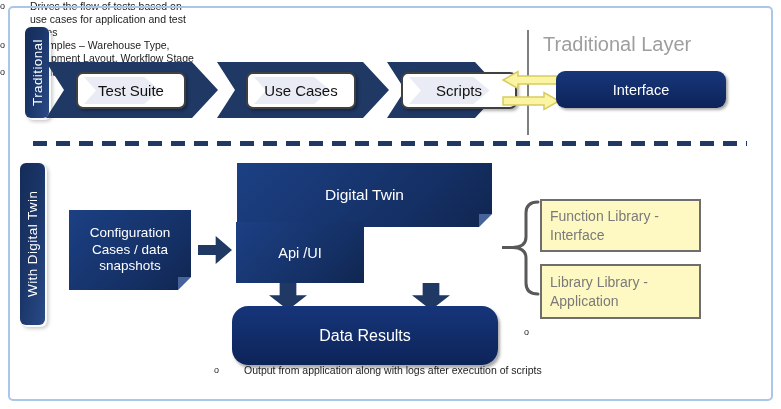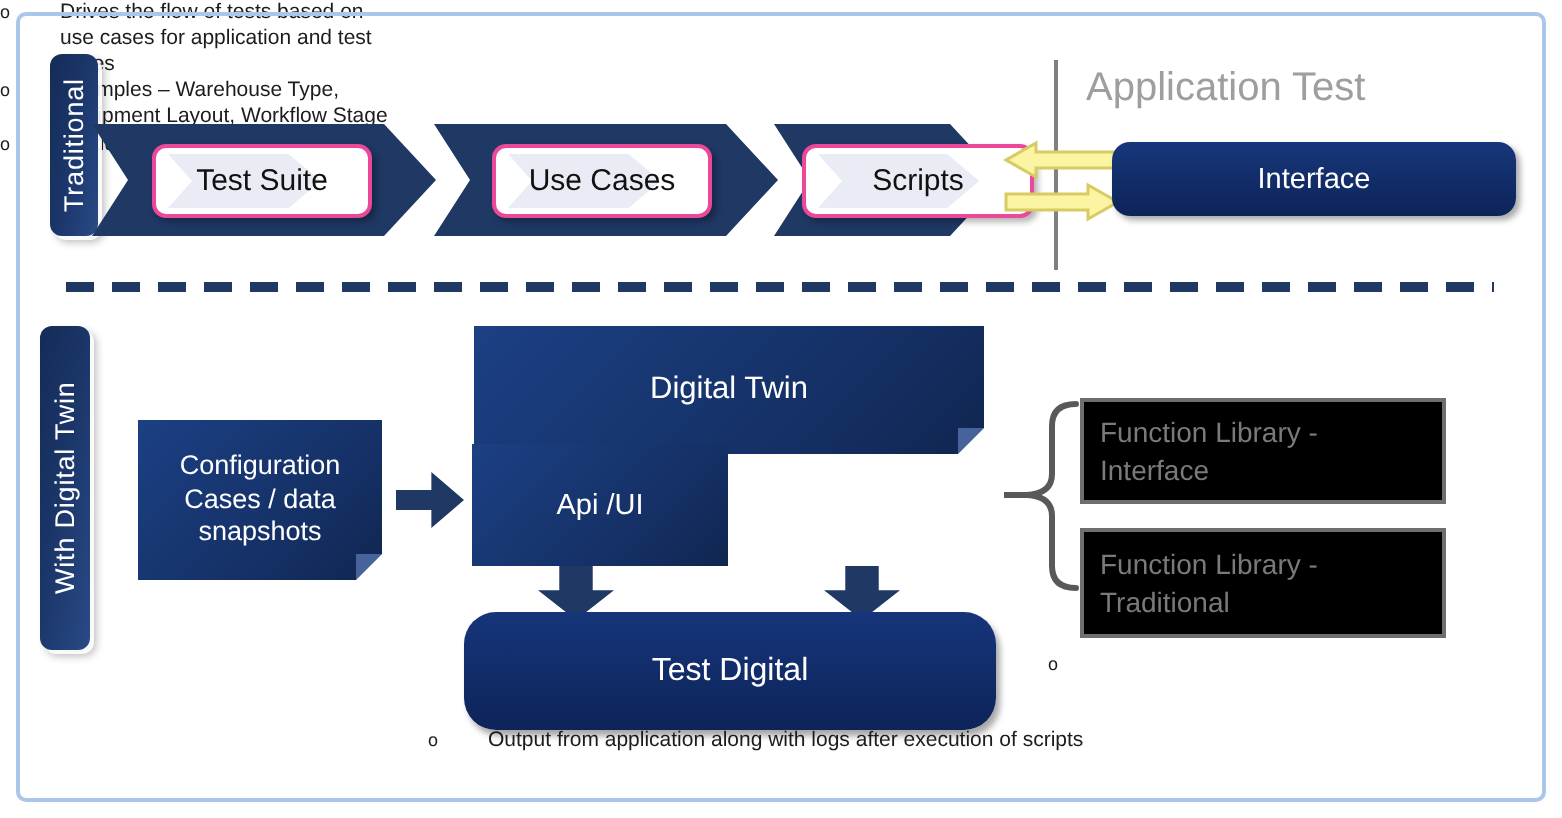"Application Test" div.sec-title { text: Application Test -> Traditional Layer }
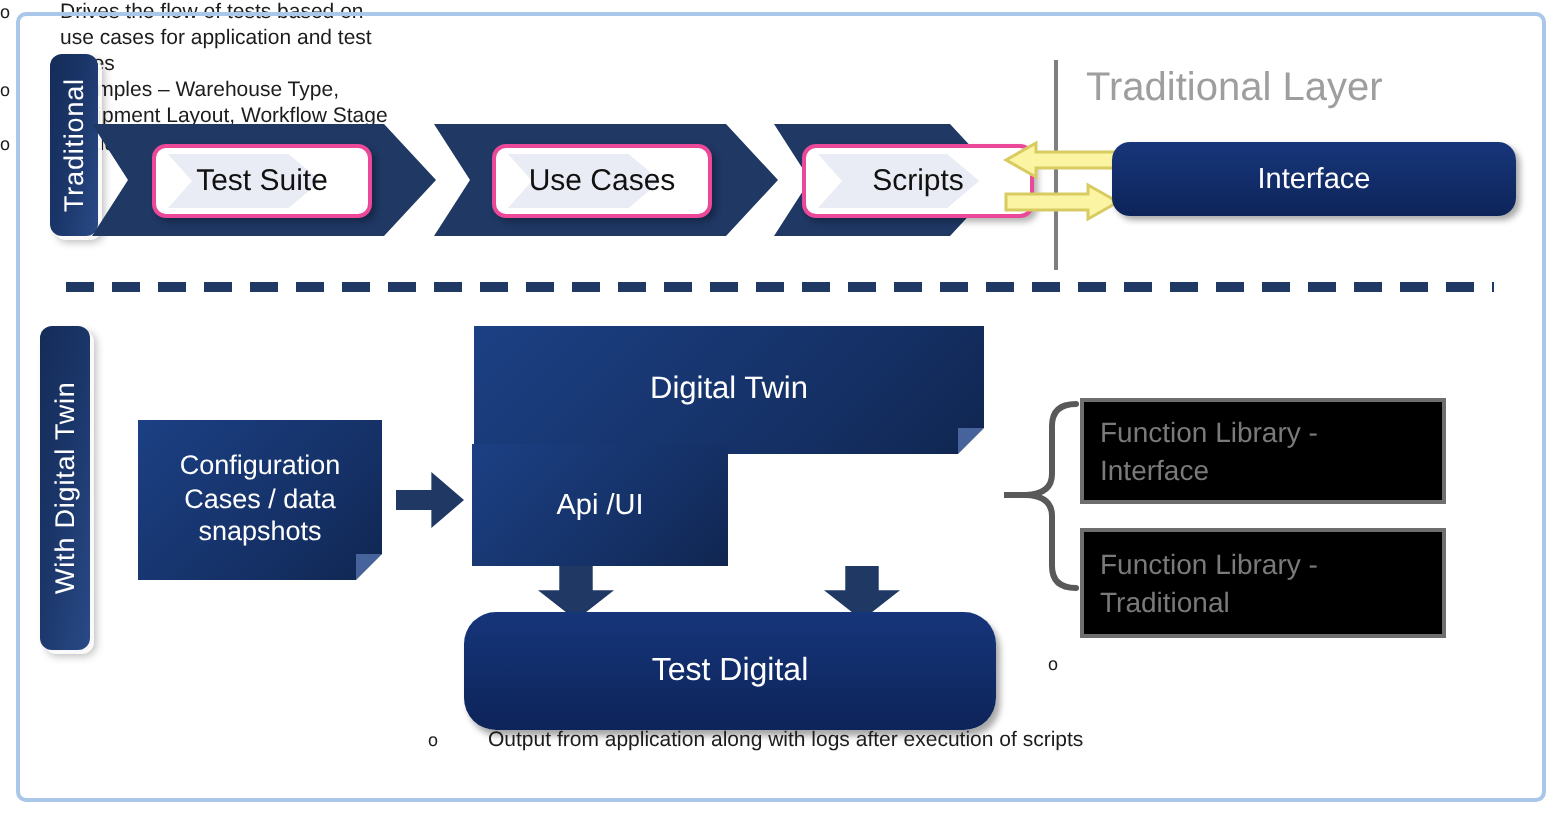"Test Suite" .step-box { border: 2px solid #ec4899 -> 2px solid #404040 }
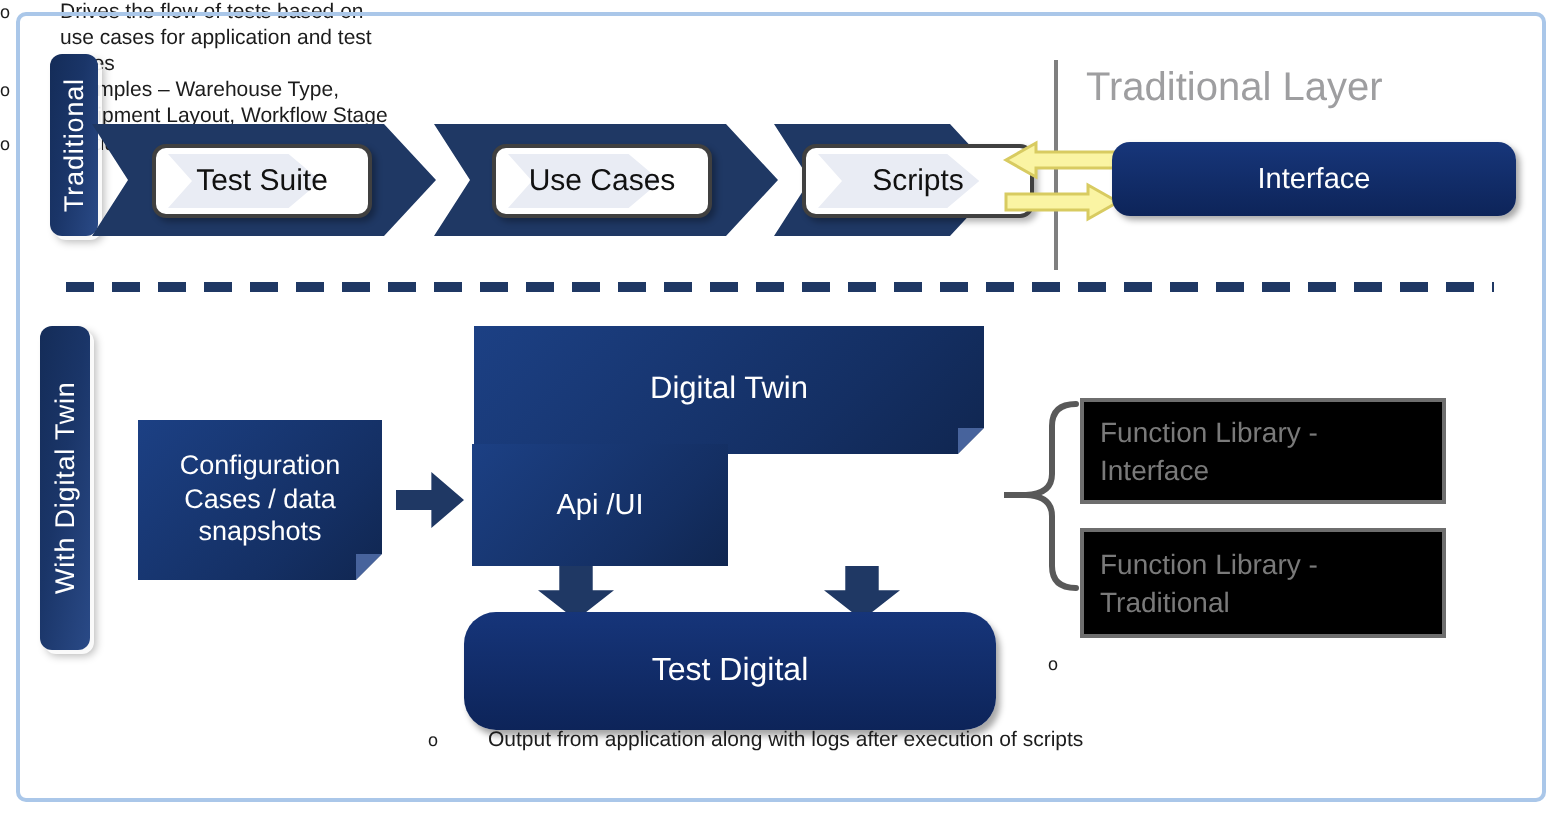"Interface" .box-interface { width: 202px -> 170px }
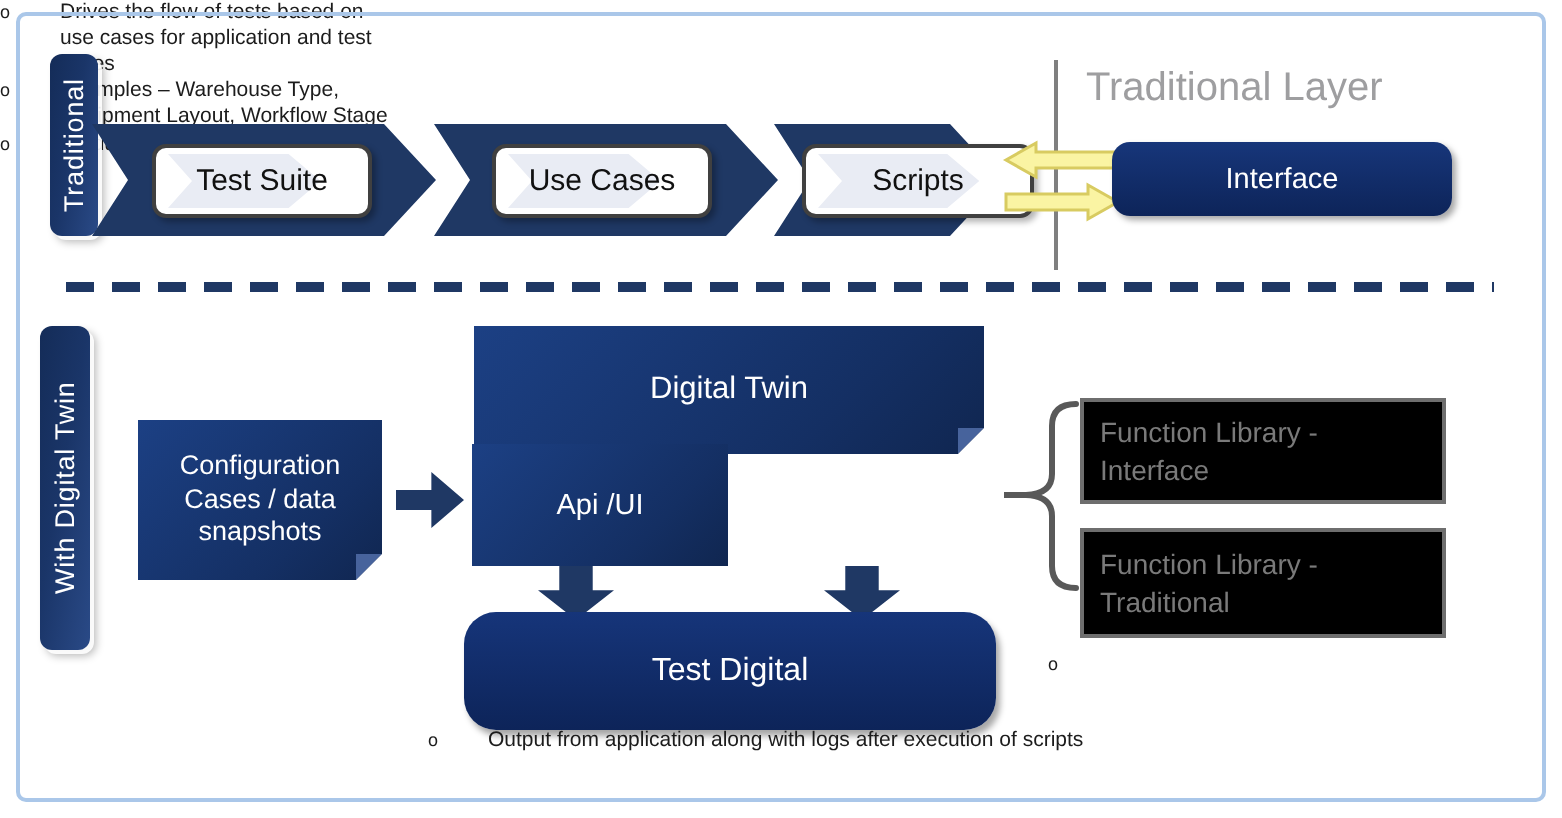"Function Library - Interface" .fl-box { background: #000000 -> #fef9c3; width: 183px -> 161px }
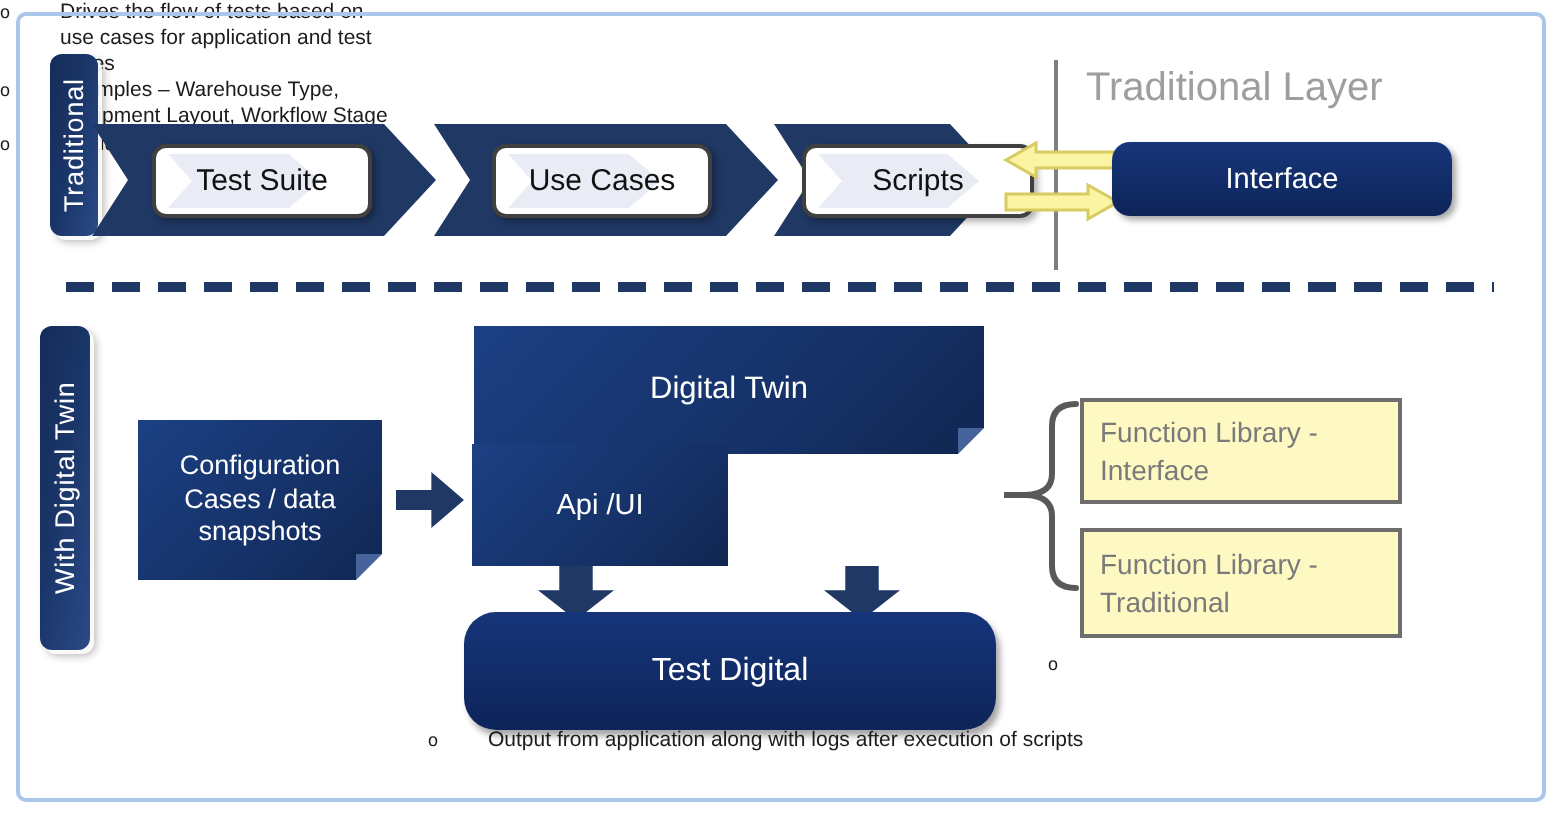"Function Library - Traditional" span { text: Function Library - Traditional -> Library Library - Application }
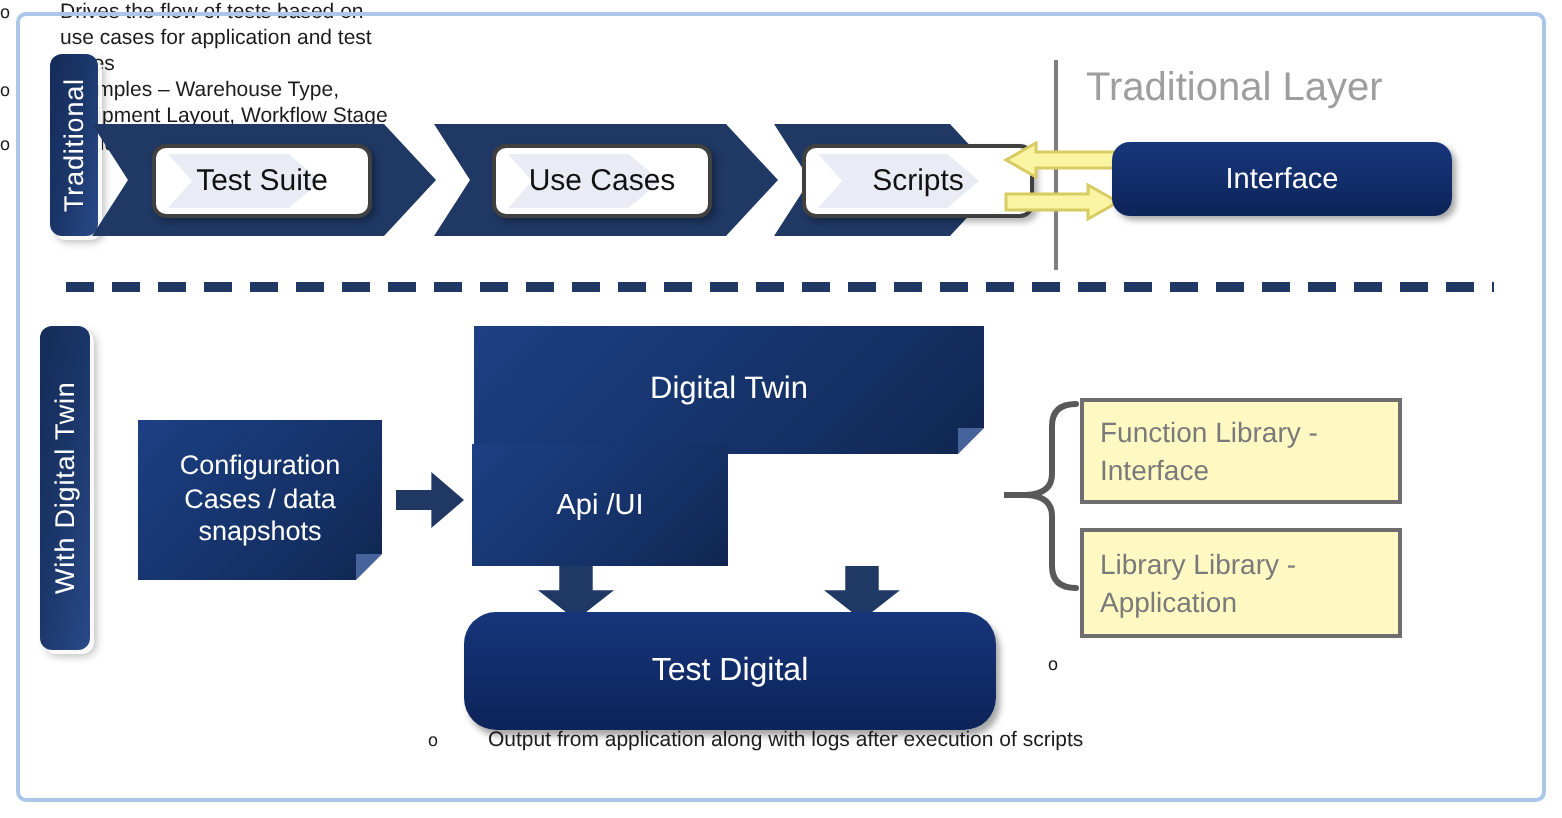"Test Digital" span { text: Test Digital -> Data Results }
